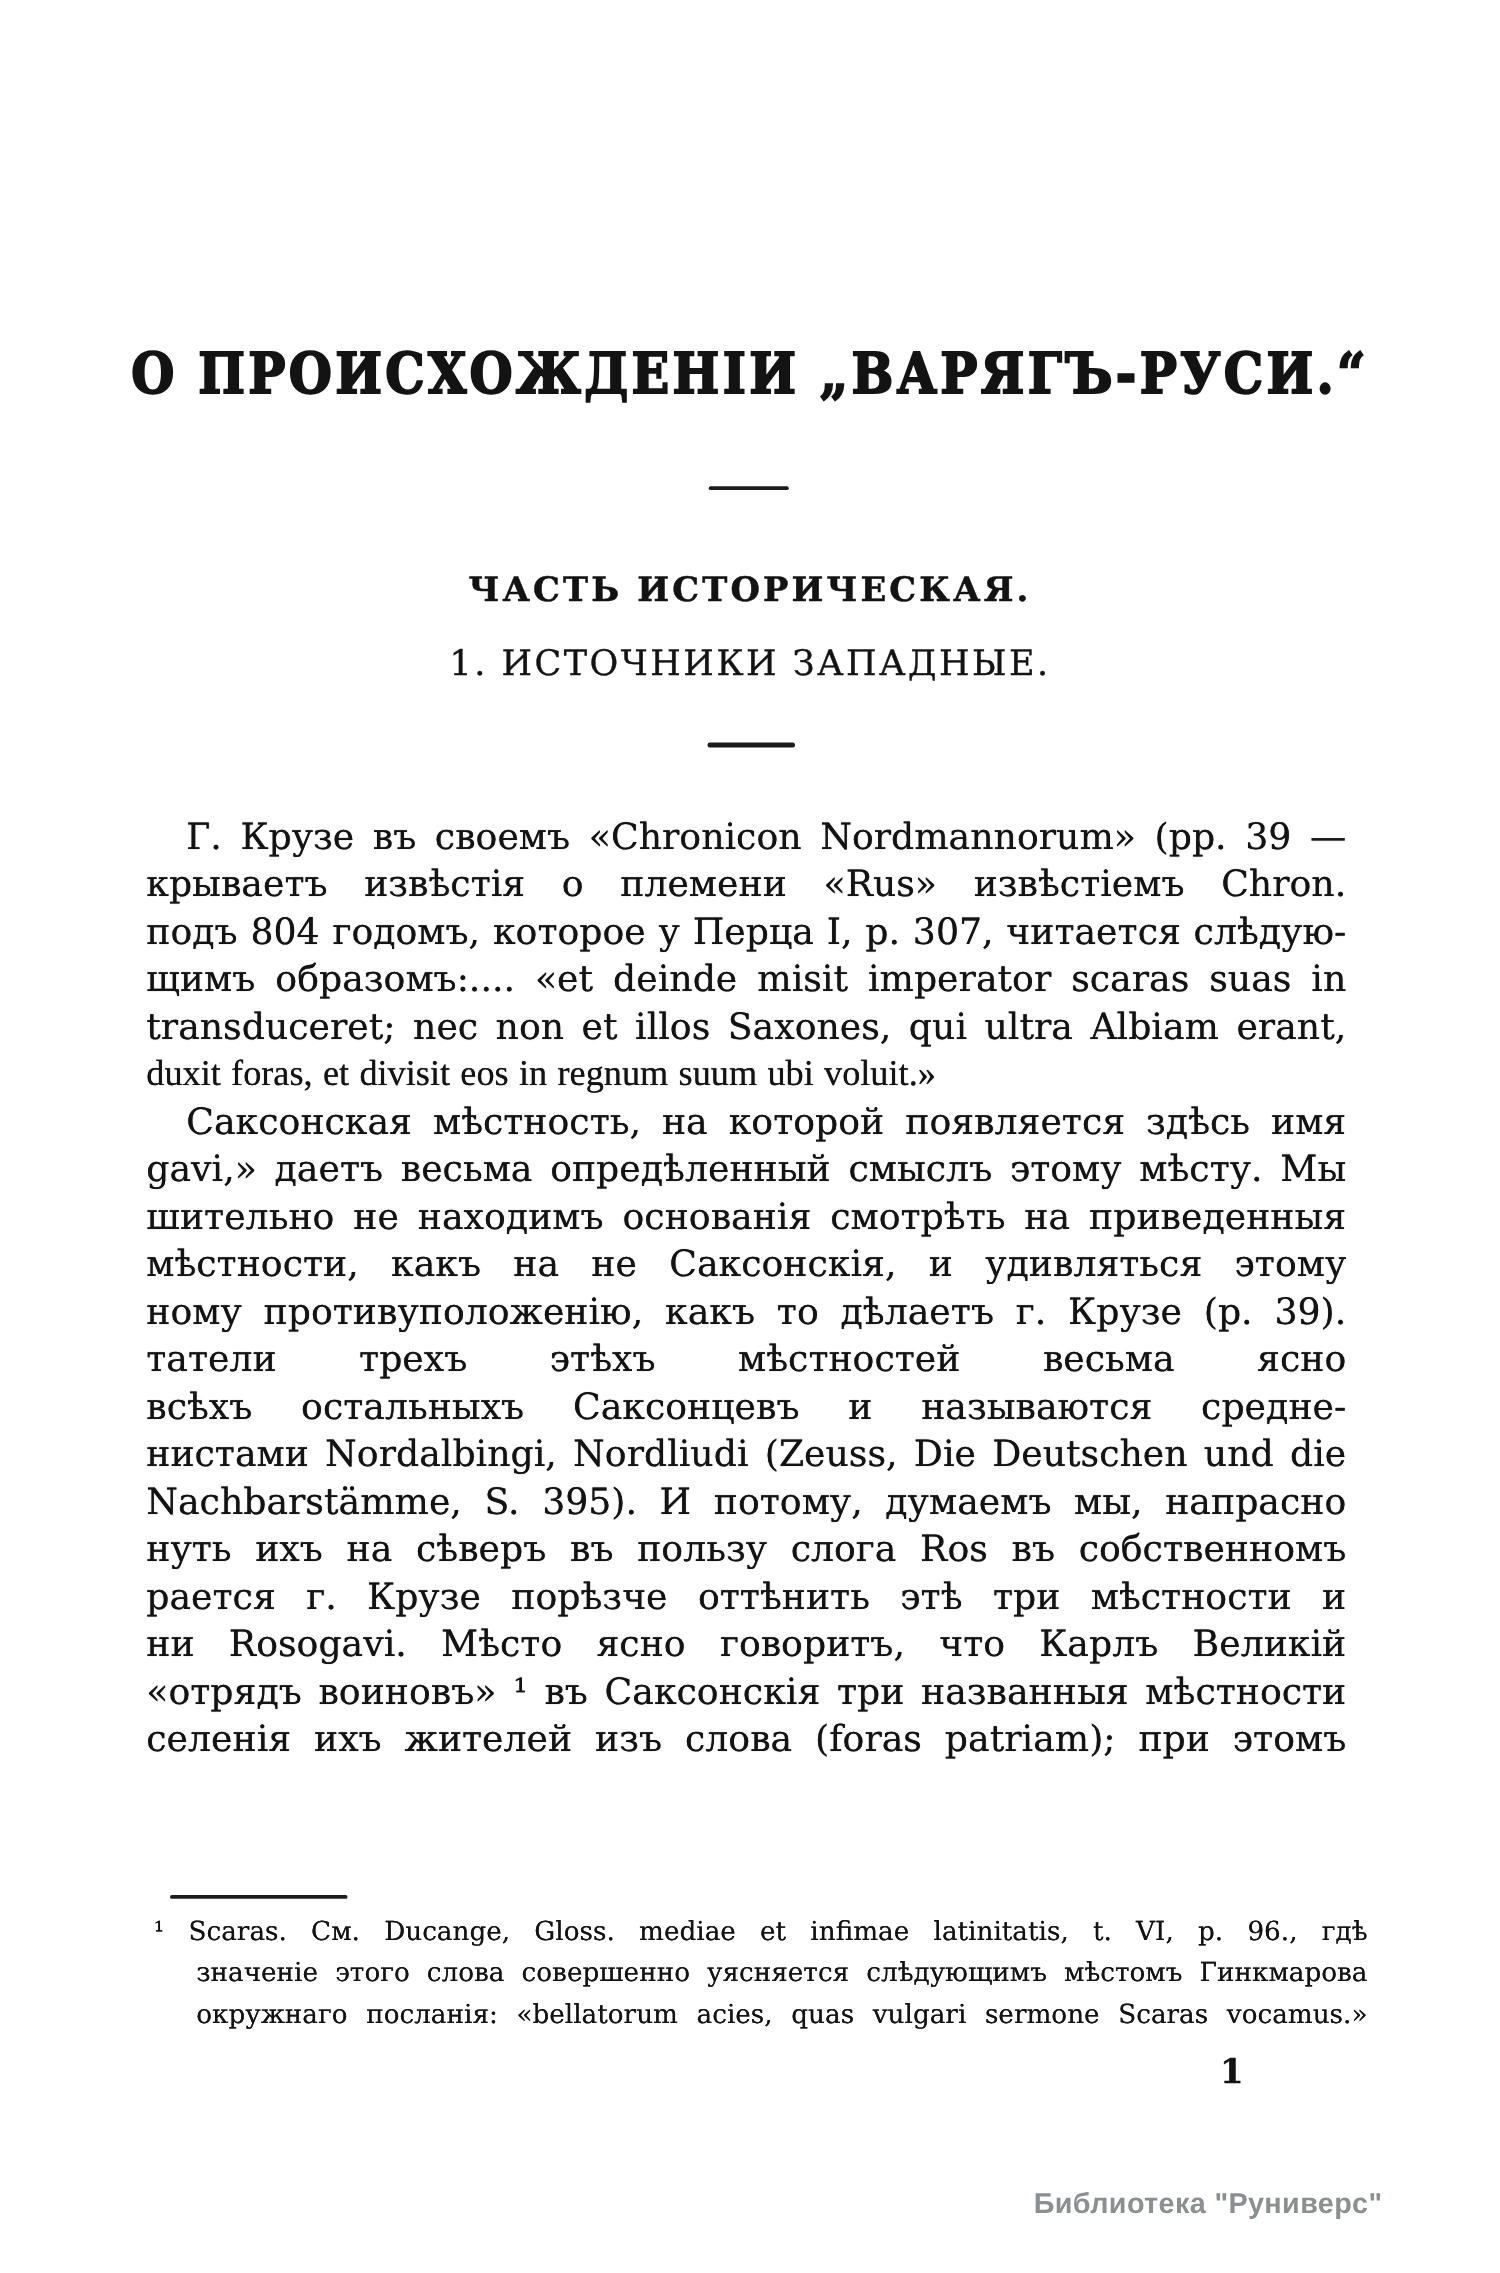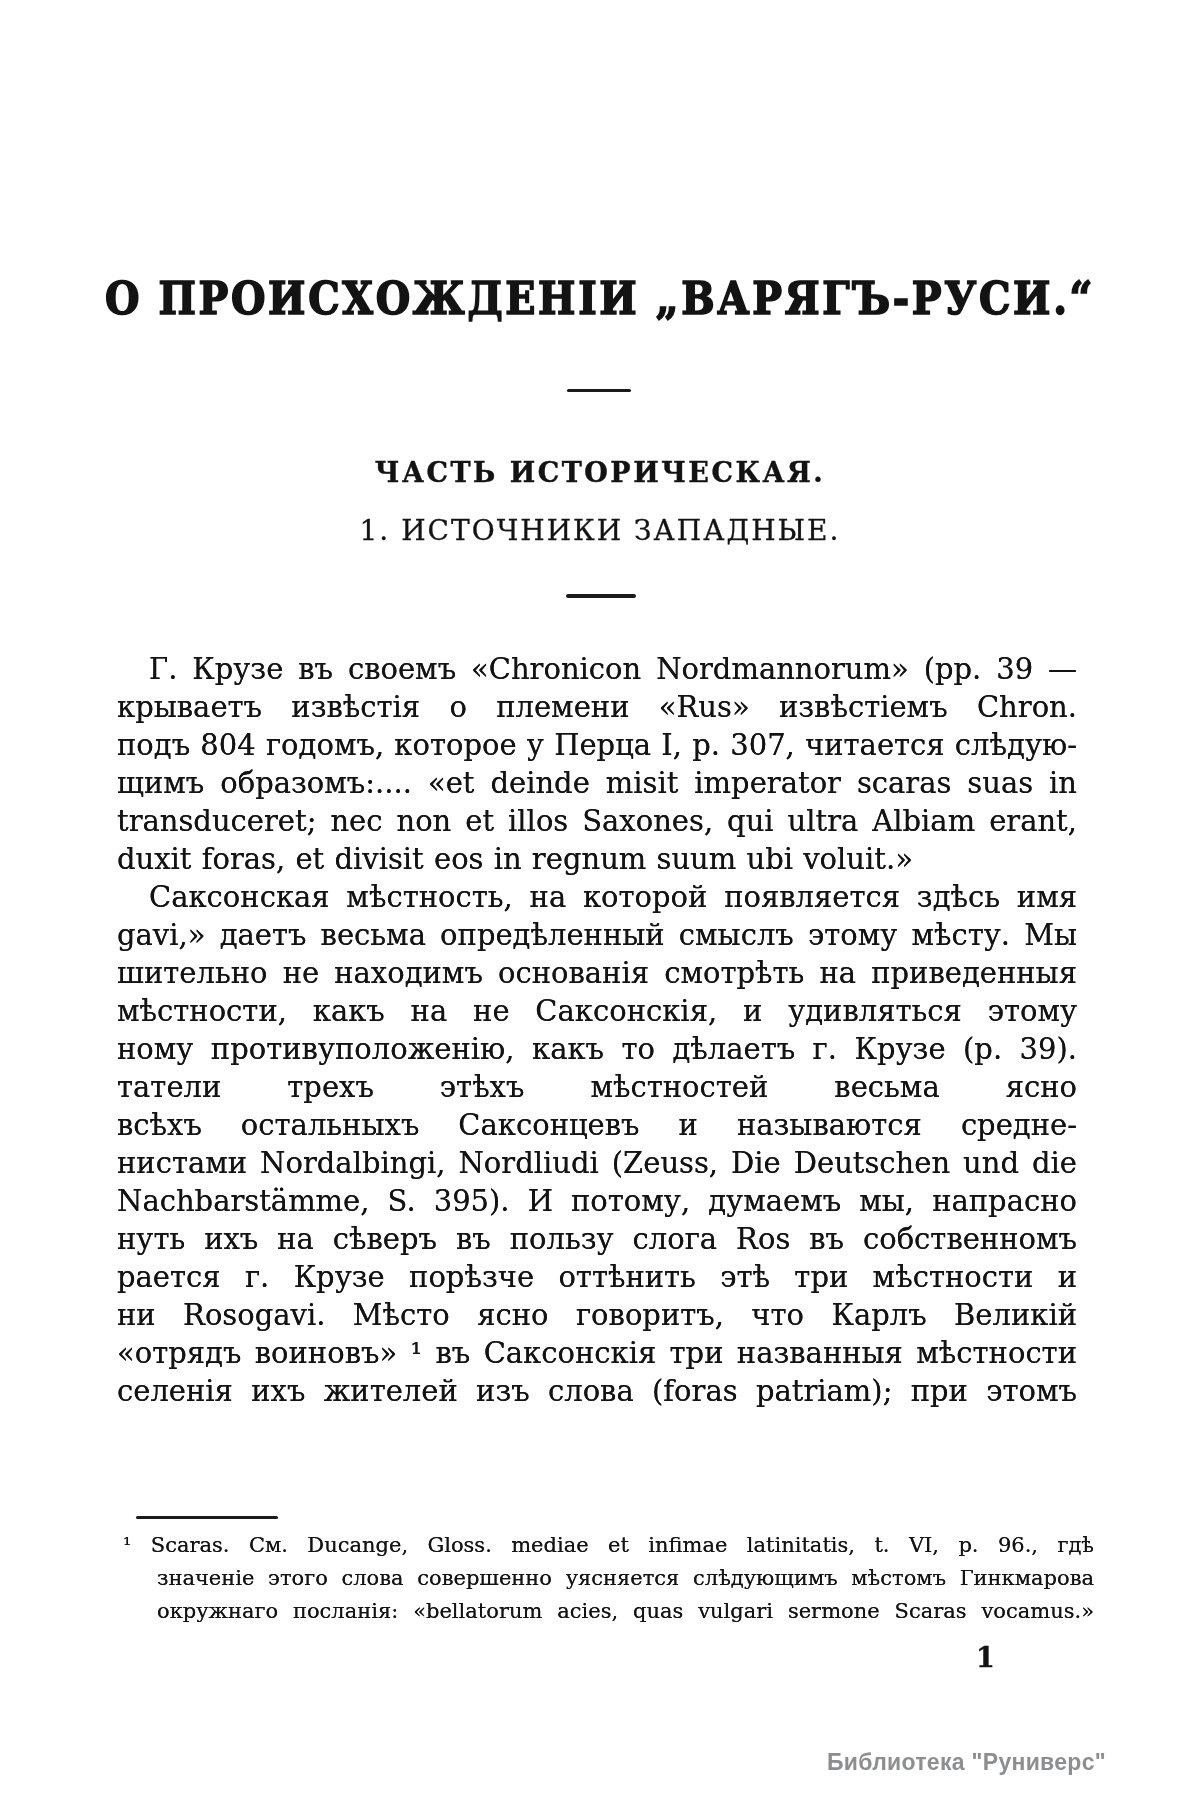"duxit foras, et divisit eos" .line.endpara { font-family: none -> Liberation Serif, serif }
